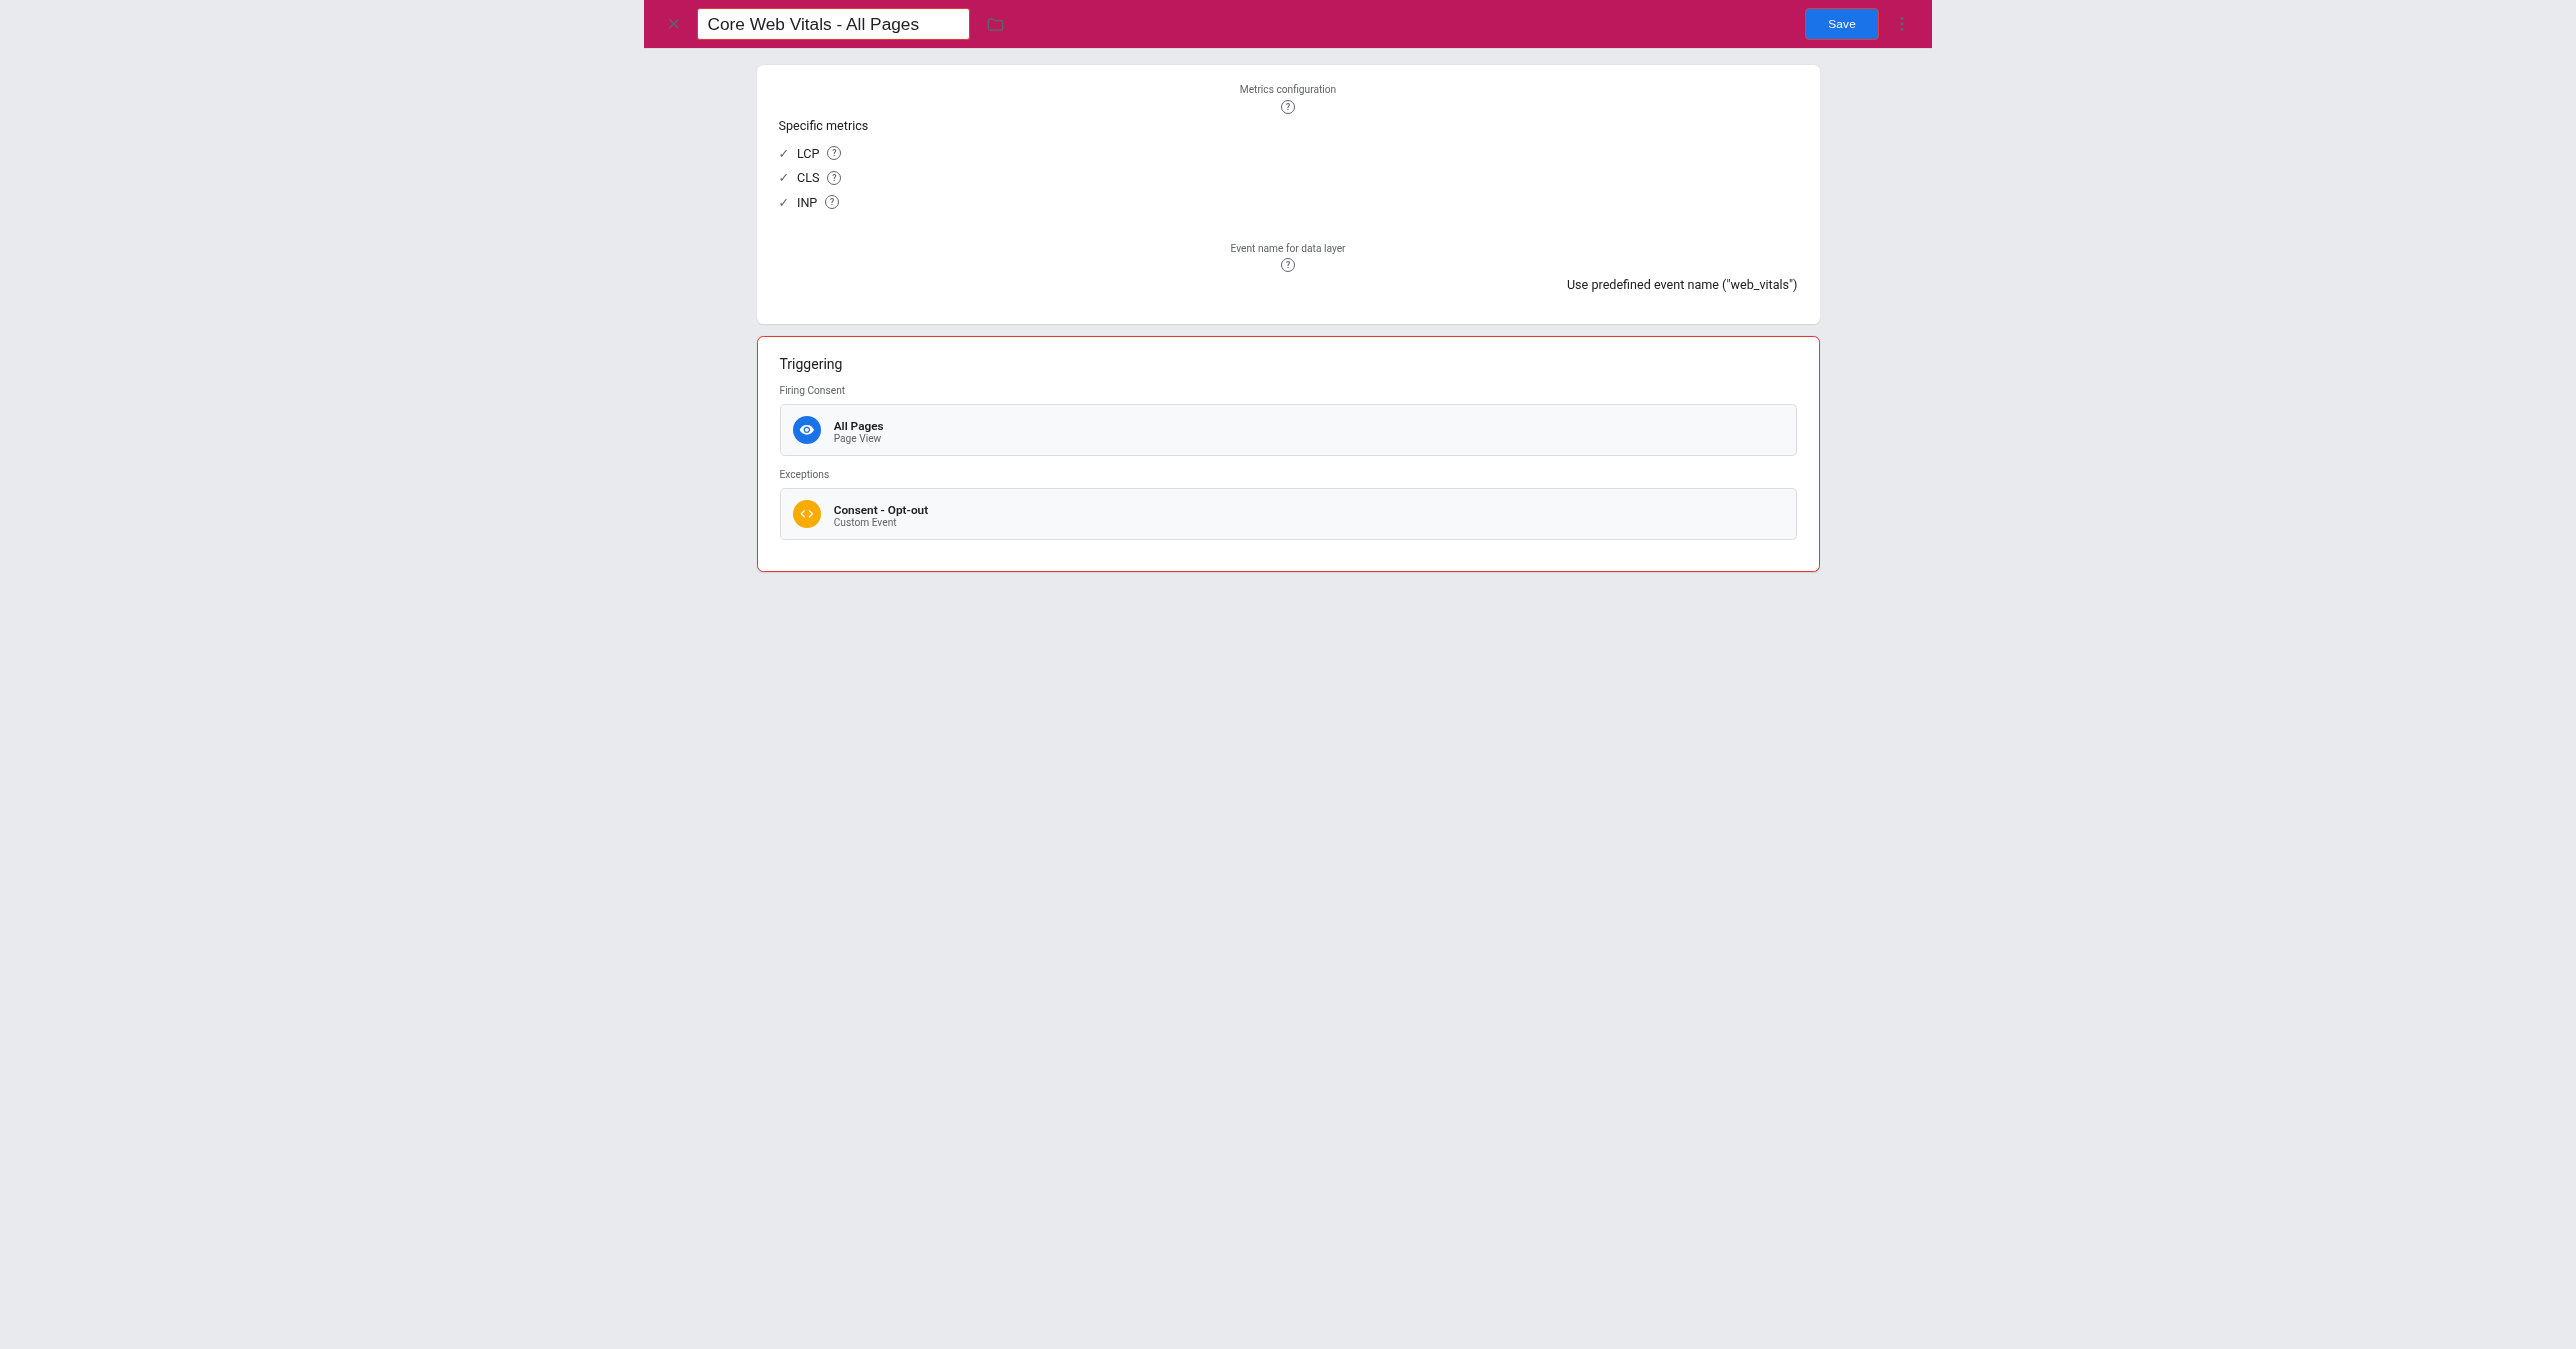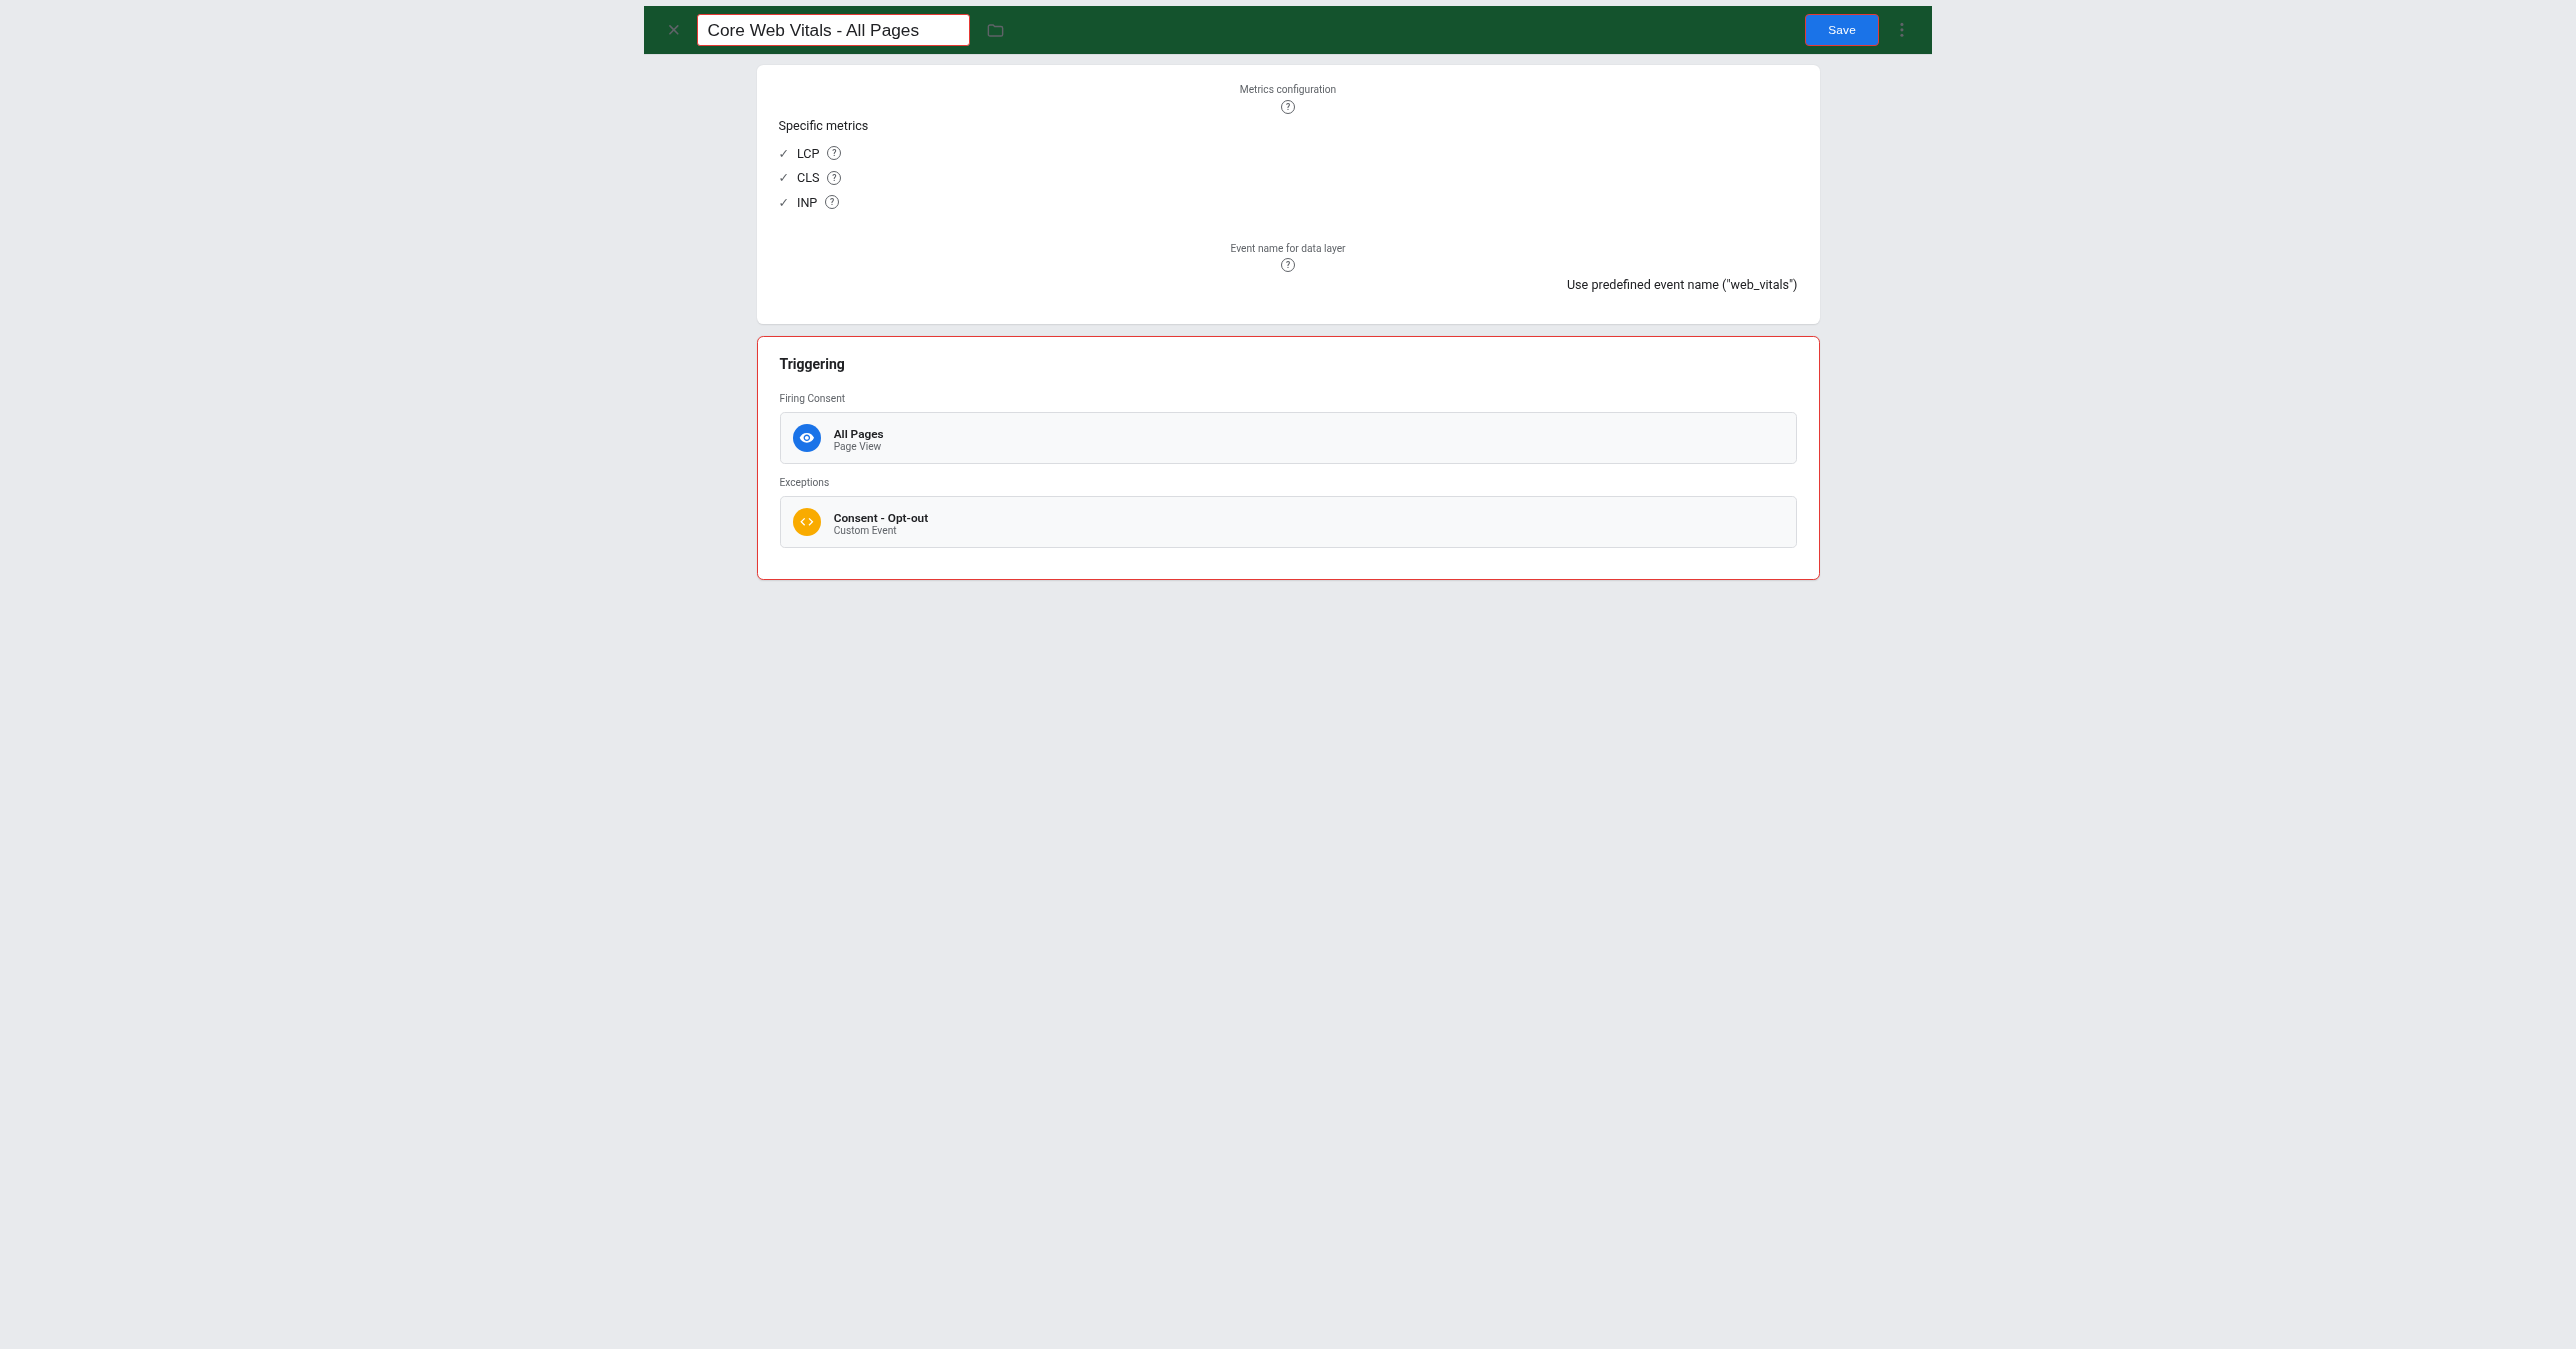"Core Web Vitals - All" .top-bar { background: #14532d -> #be185d; top: 6px -> 0 }
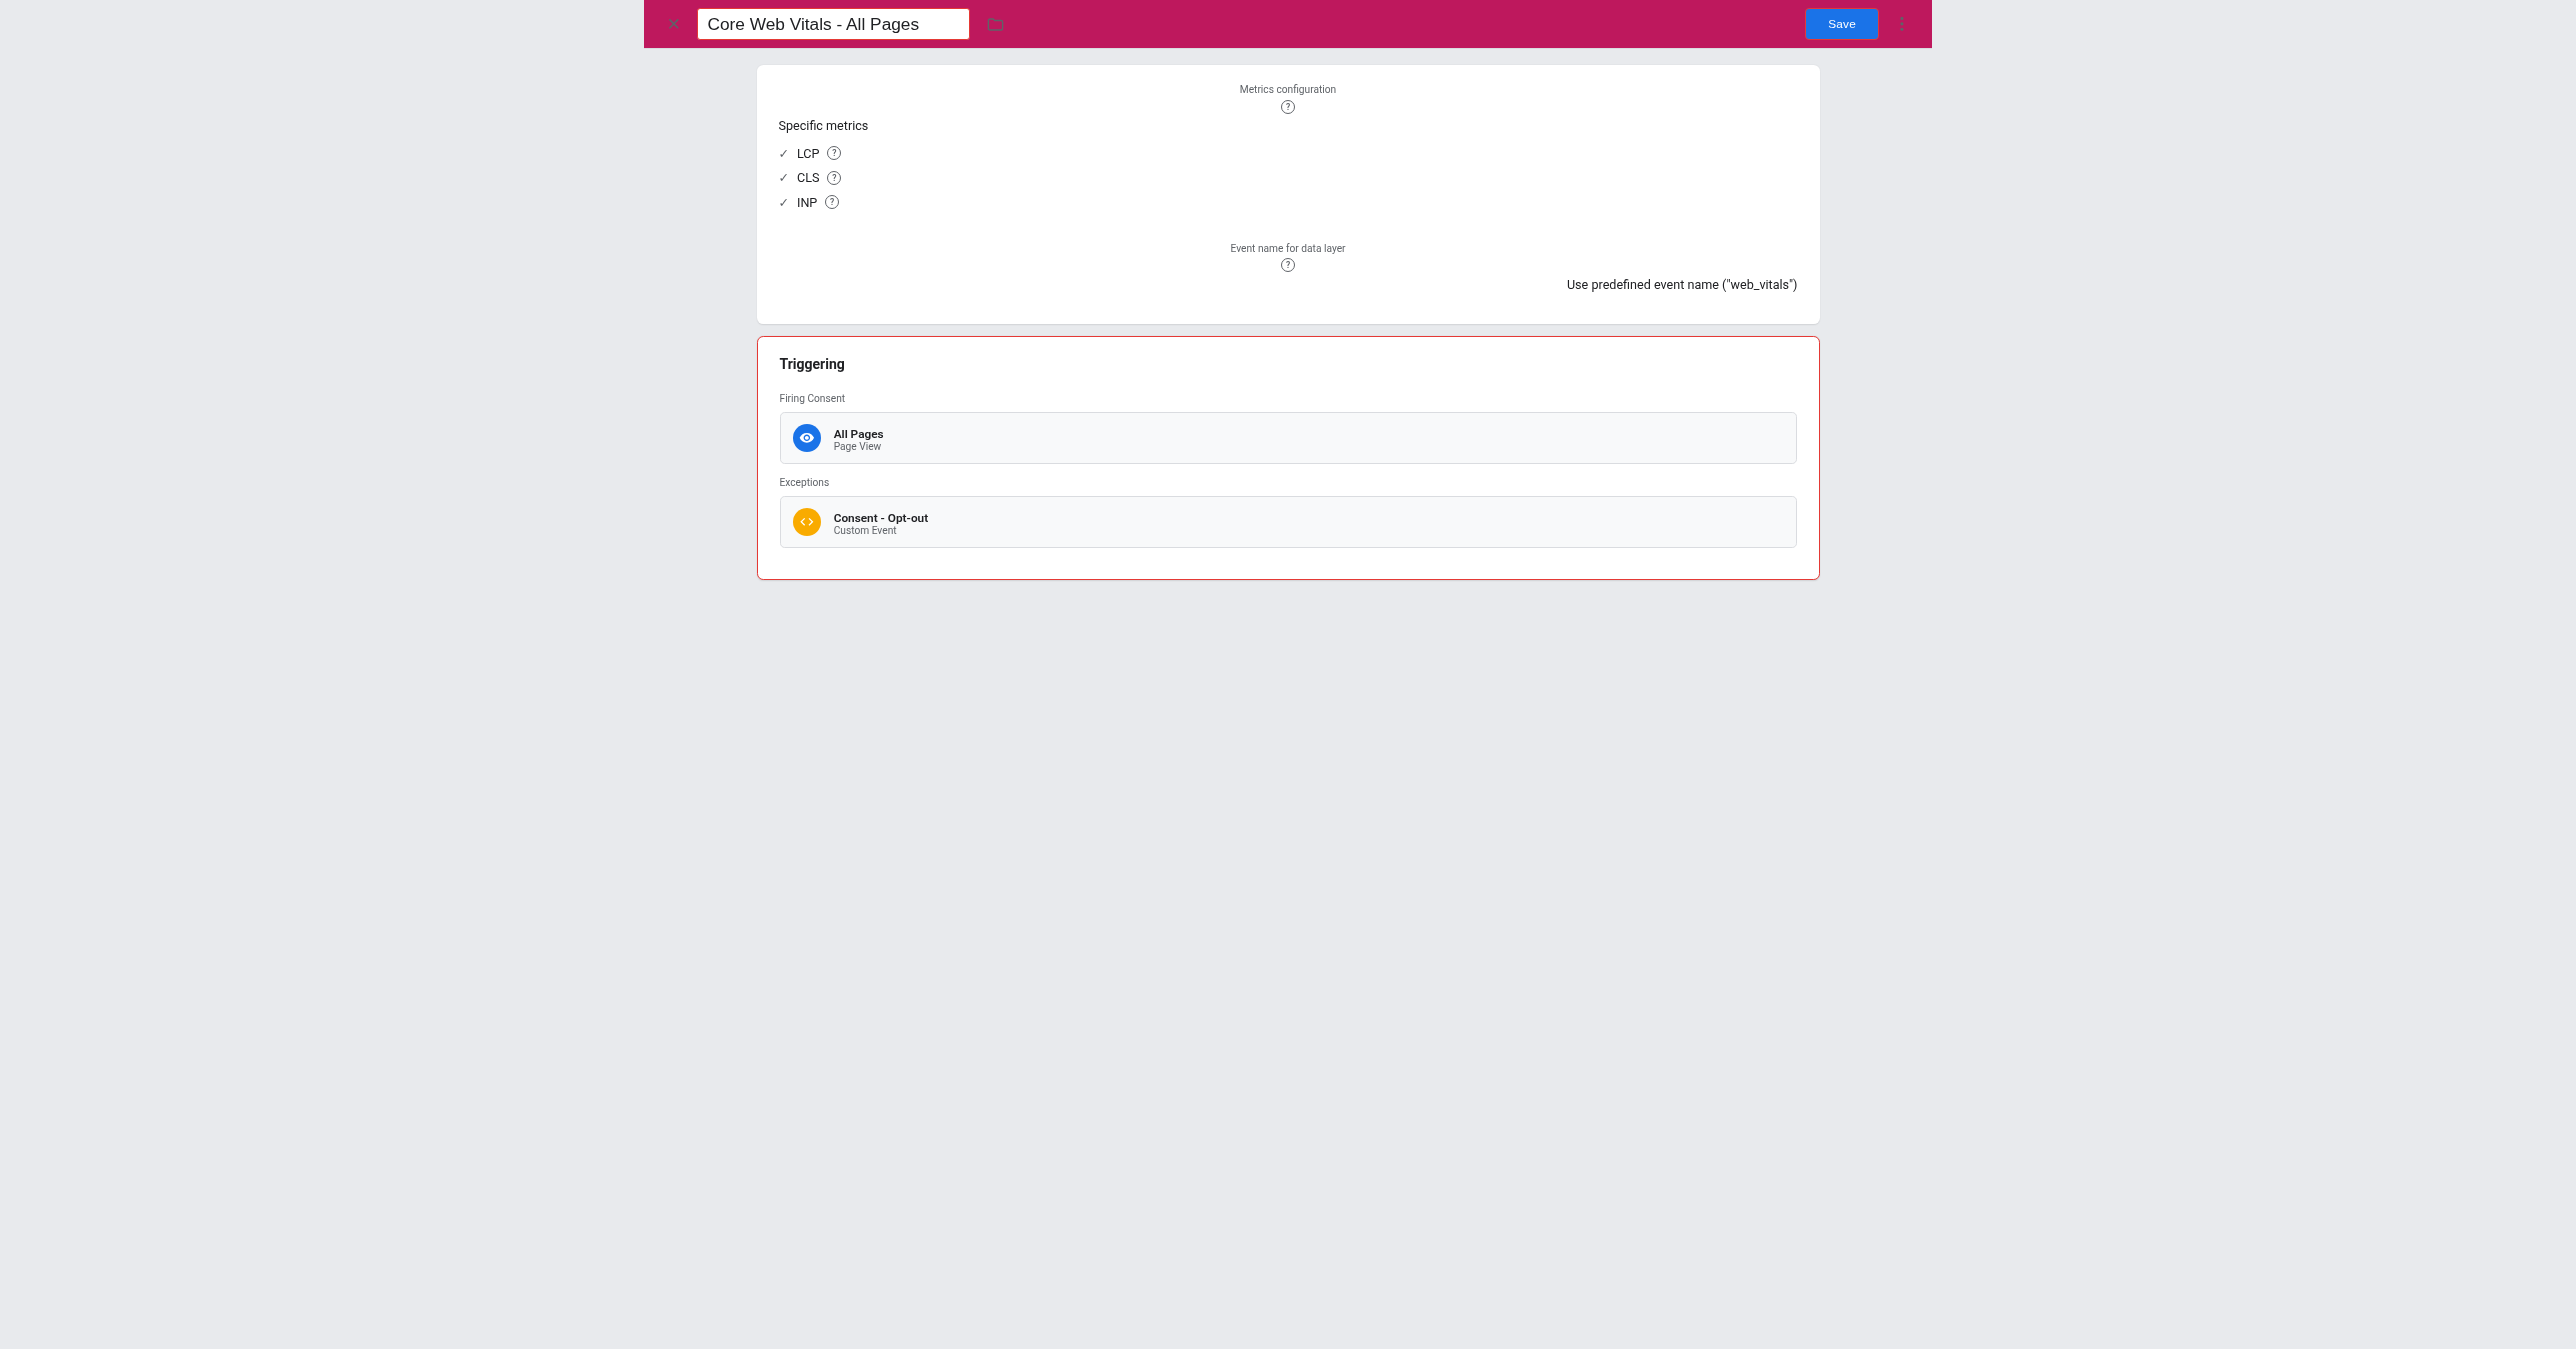"Triggering" .card-title { font-weight: 700 -> 400; margin-bottom: 21px -> 13px }
